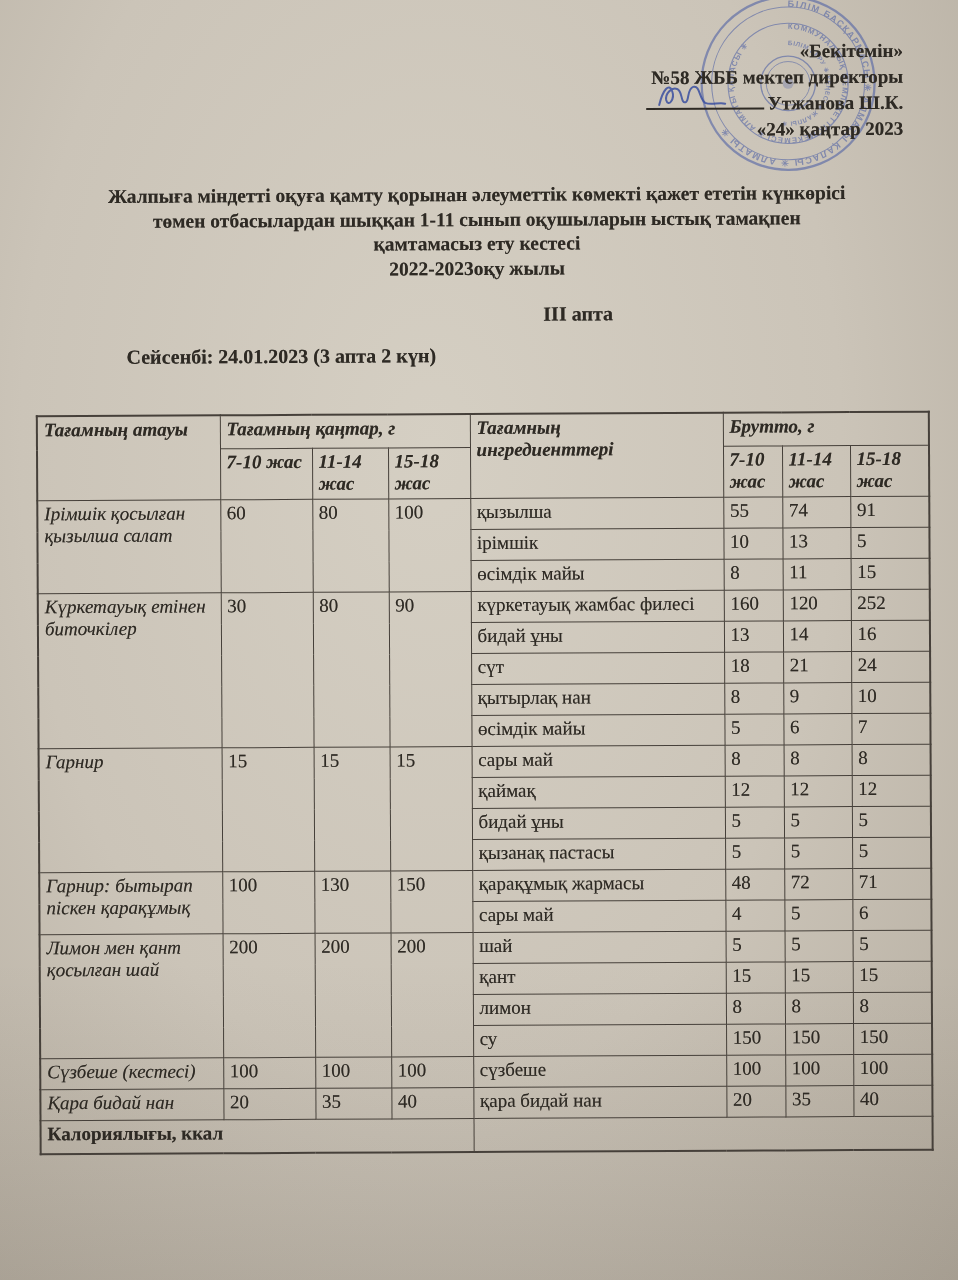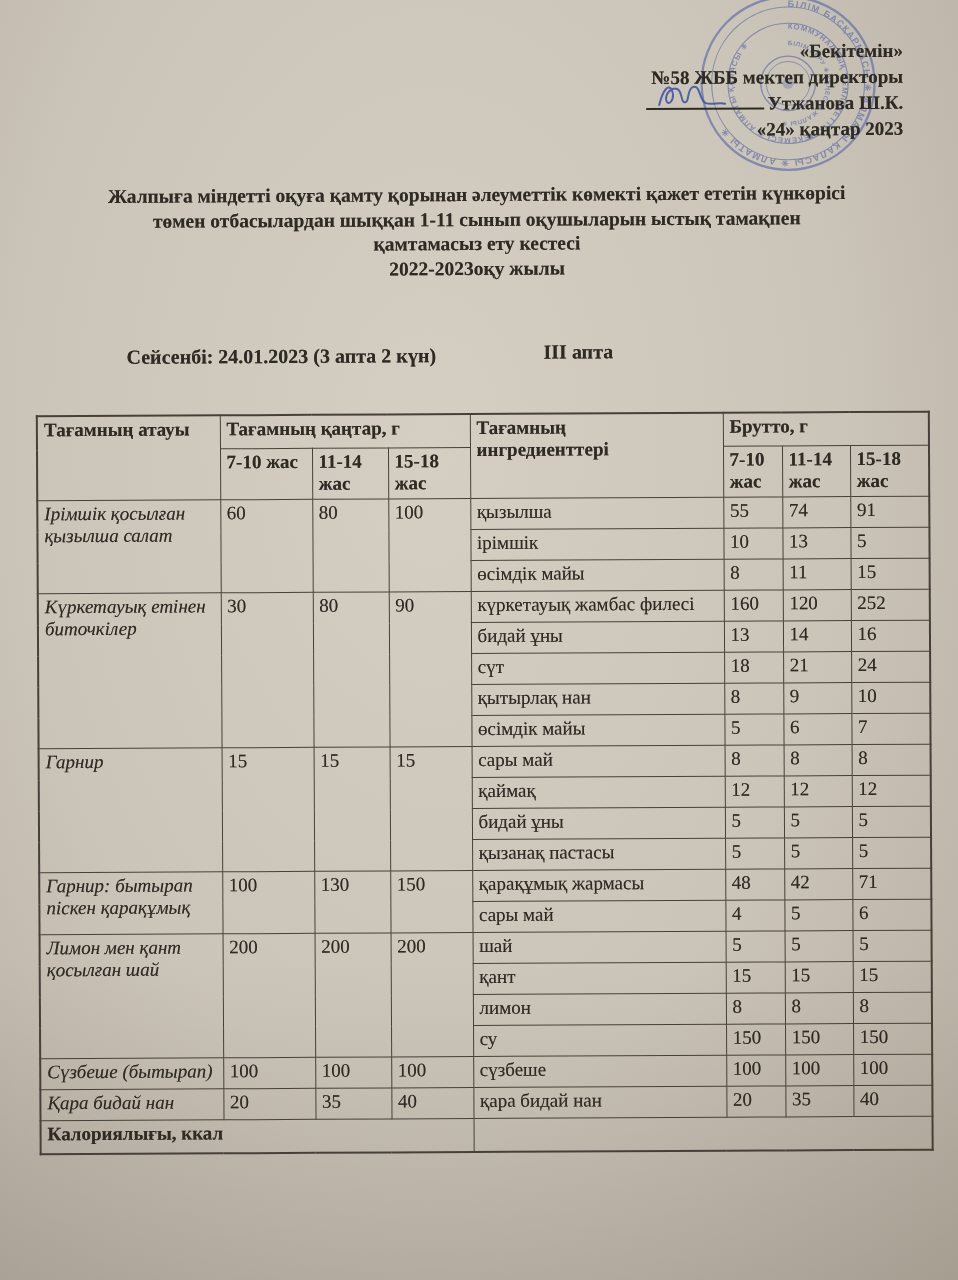"III апта" .week { margin-top: 38px -> none }
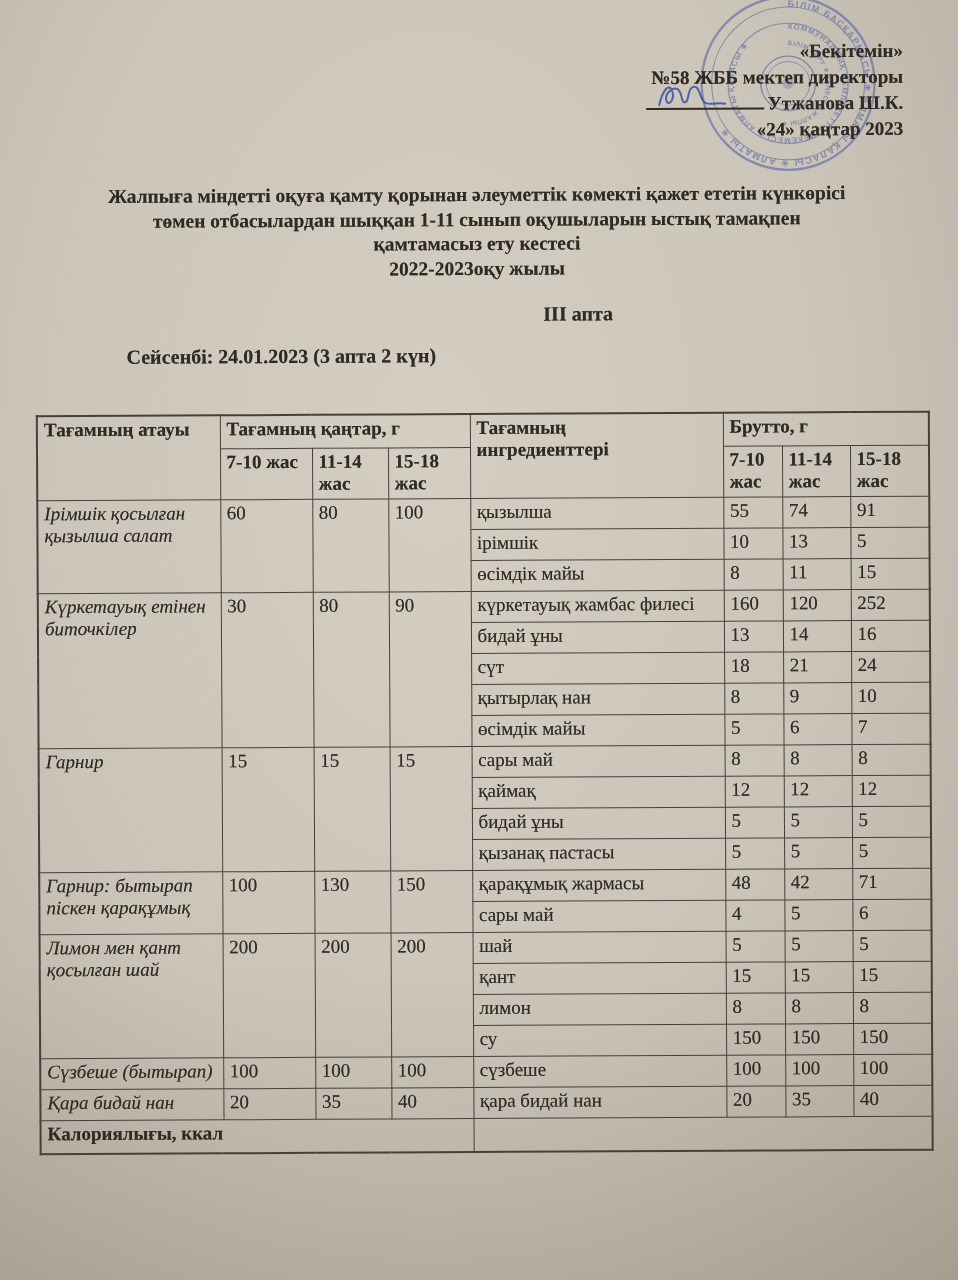"Тағамның атауы" table.menu th { font-style: none -> italic }
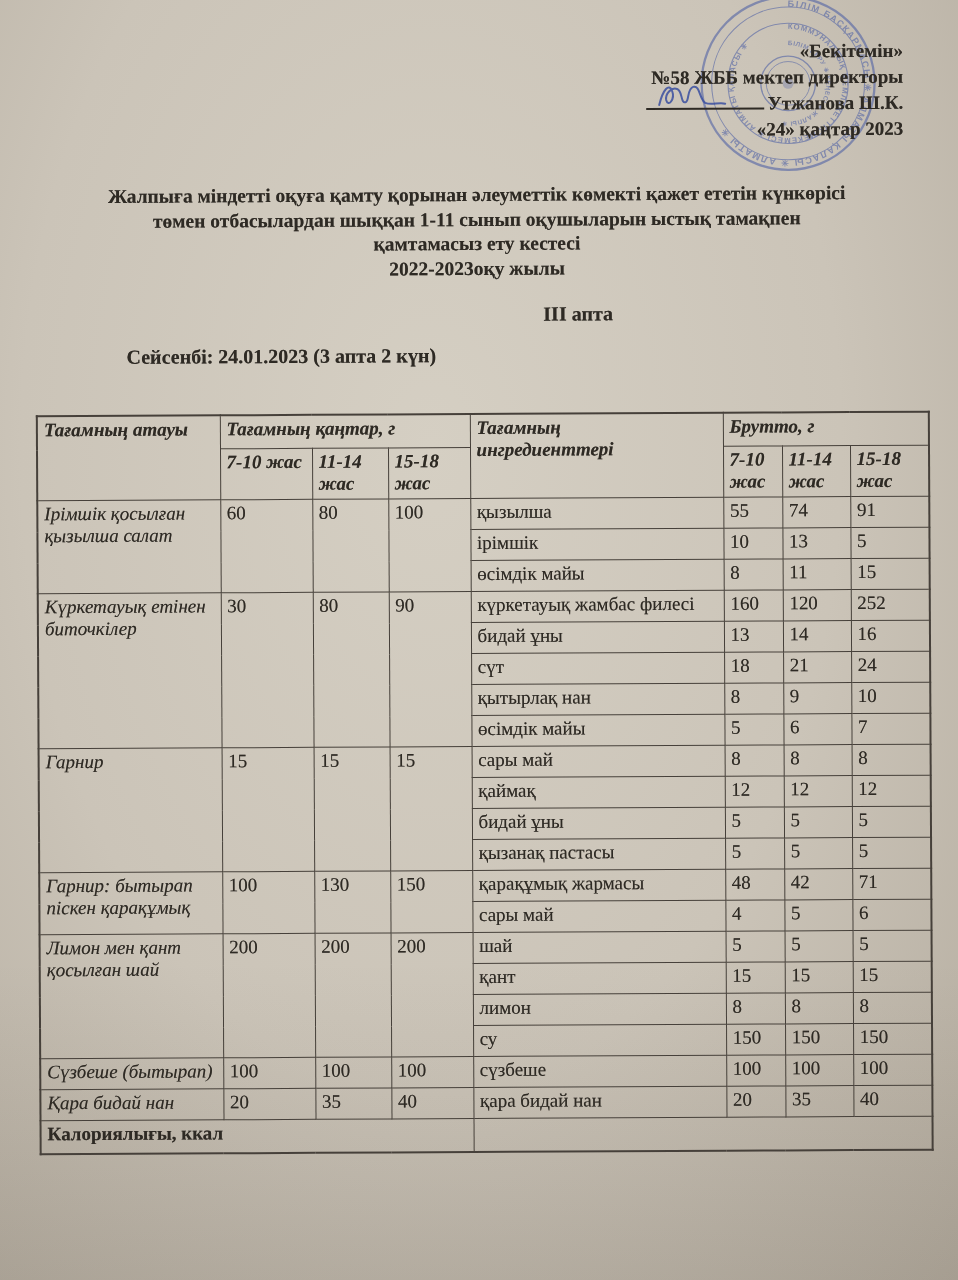"42" td.num { text: 42 -> 72 }
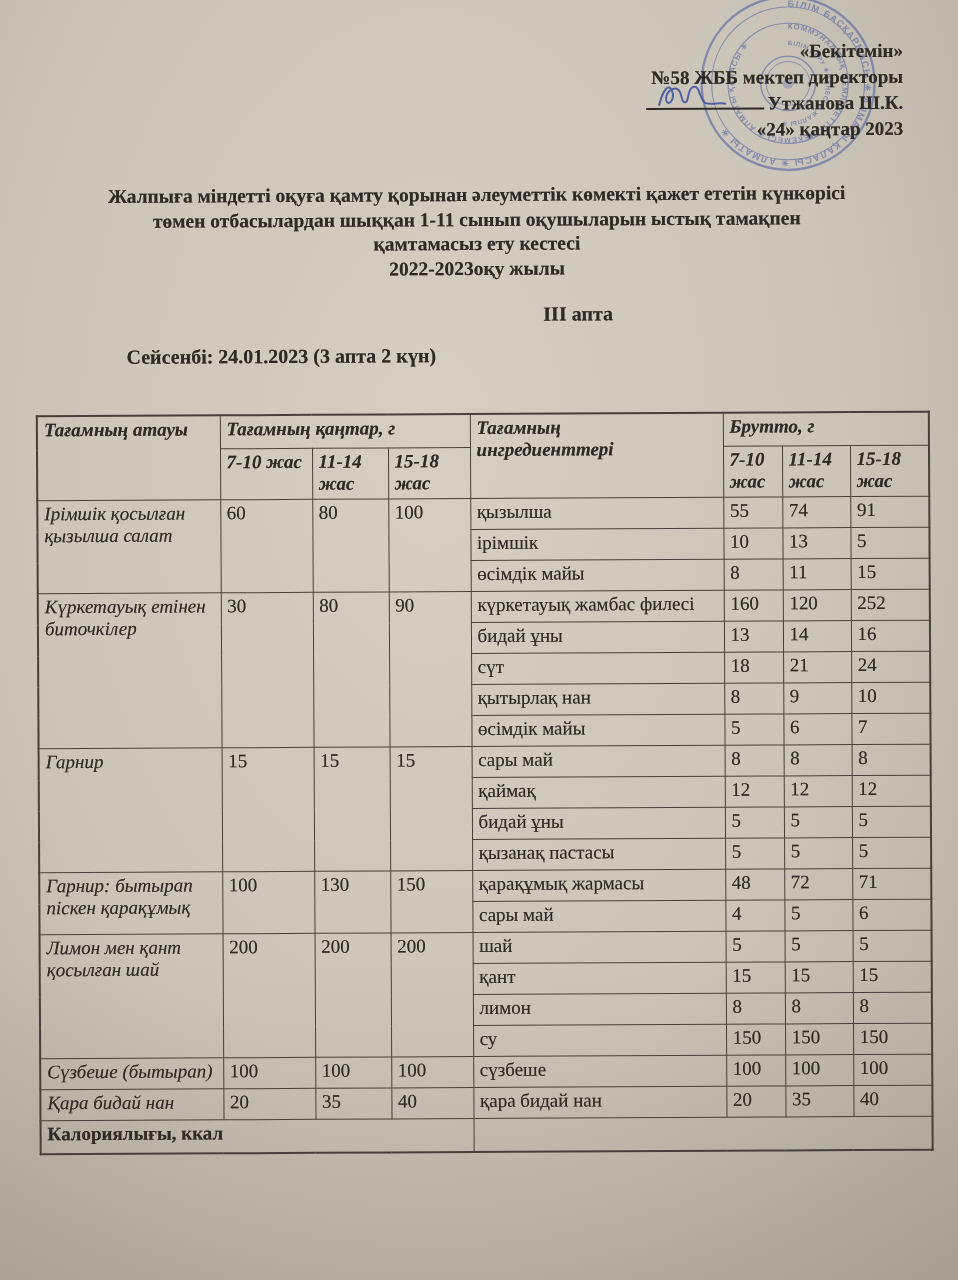"Сүзбеше (бытырап)" td.dish { text: бытырап -> кестесі }
